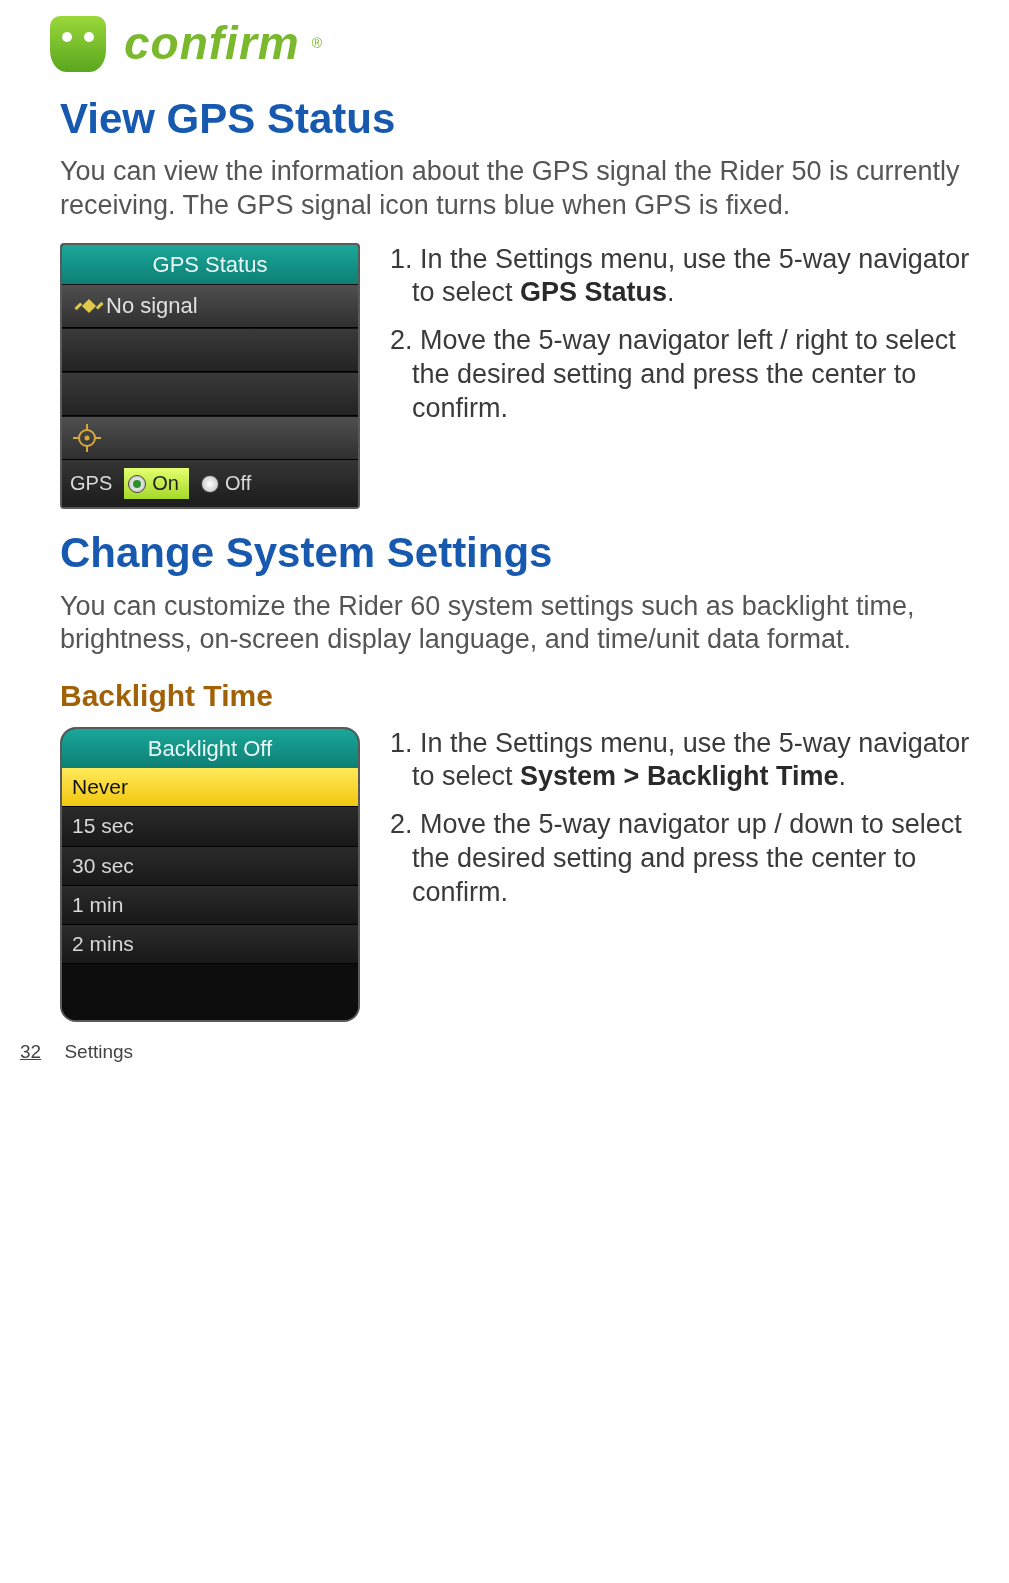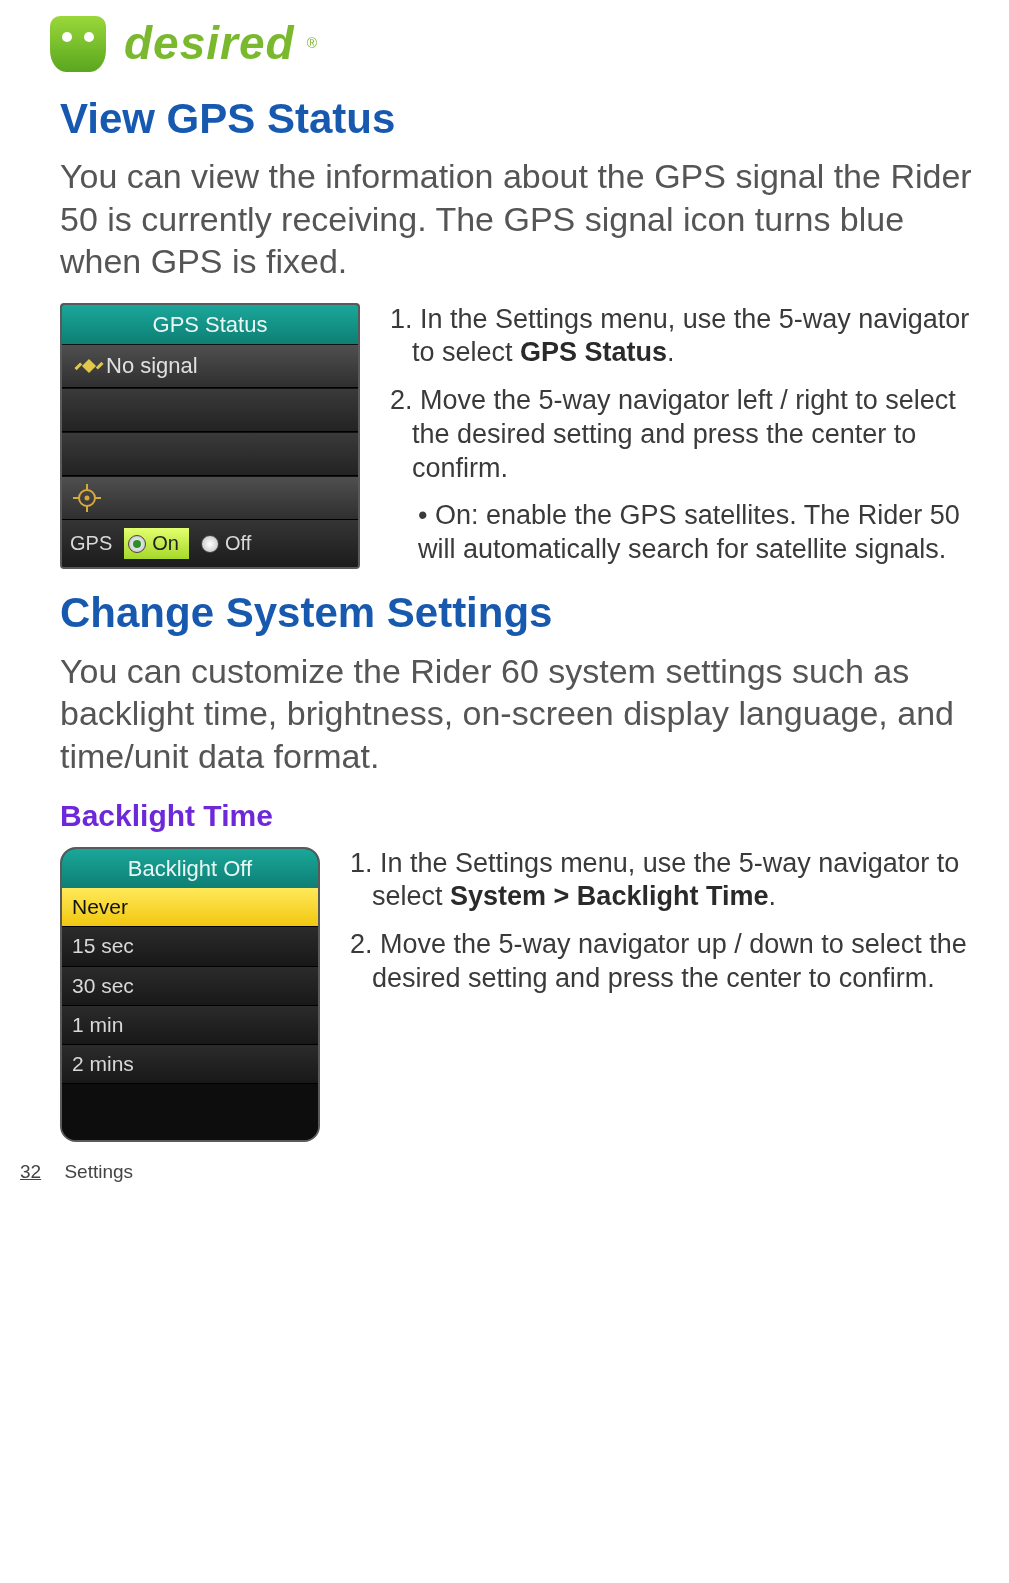"desired" span.logo-text { text: desired -> confirm }
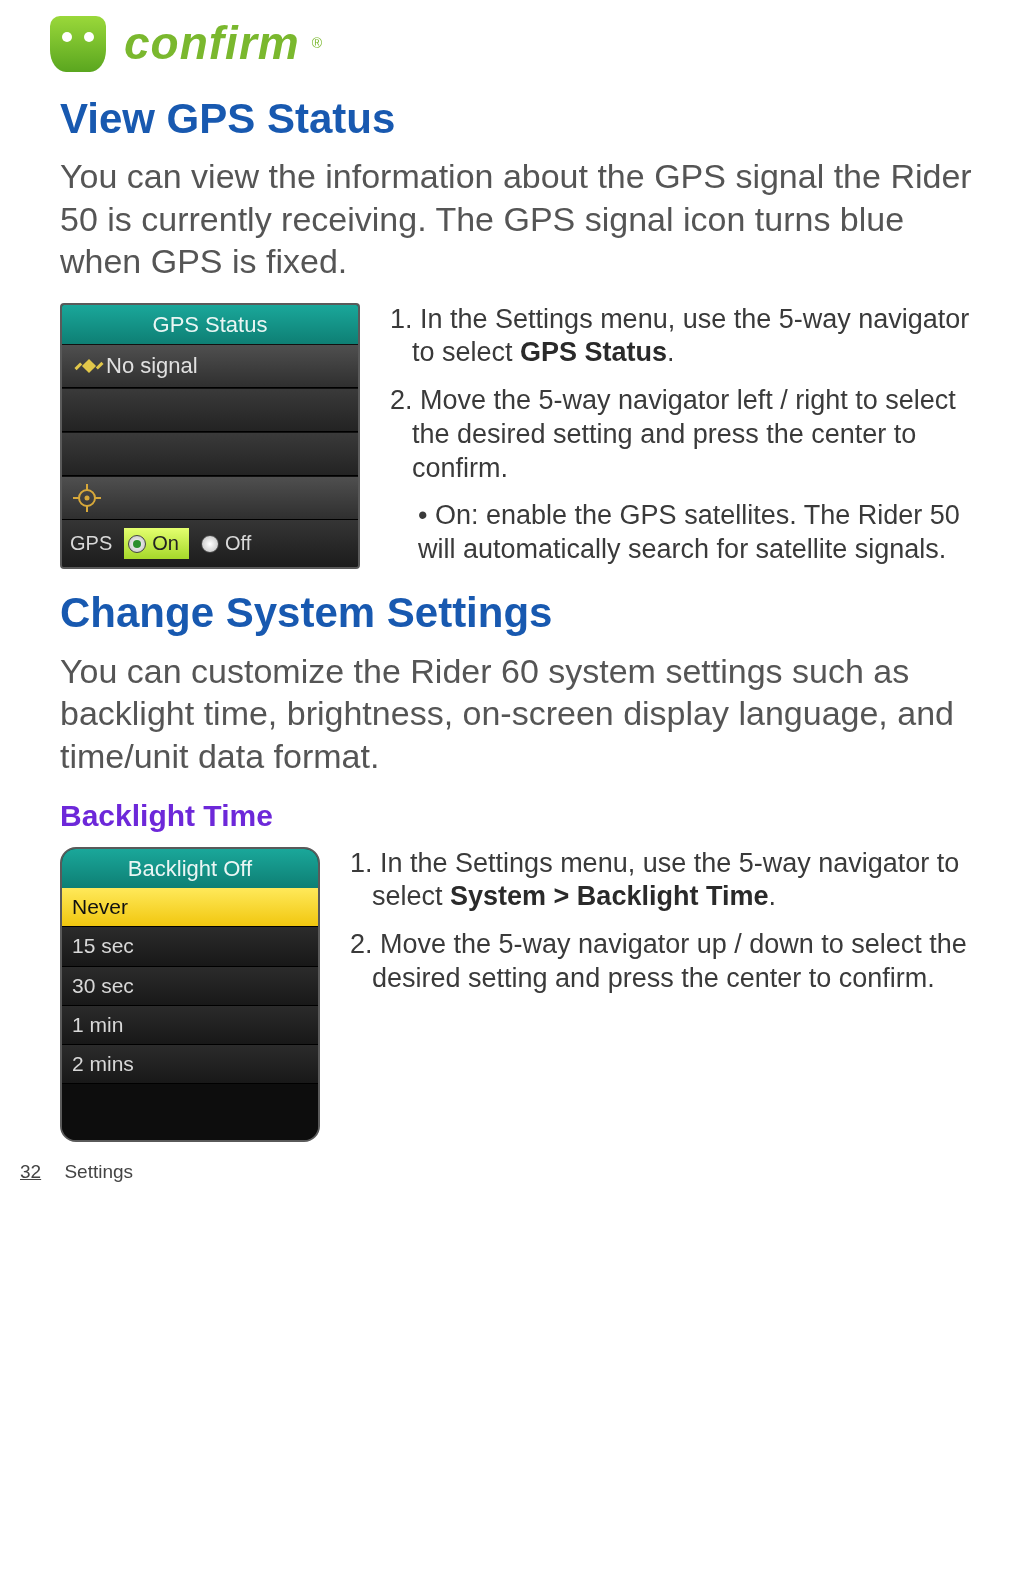"You can view the information" .intro { font-size: 34px -> 27px }
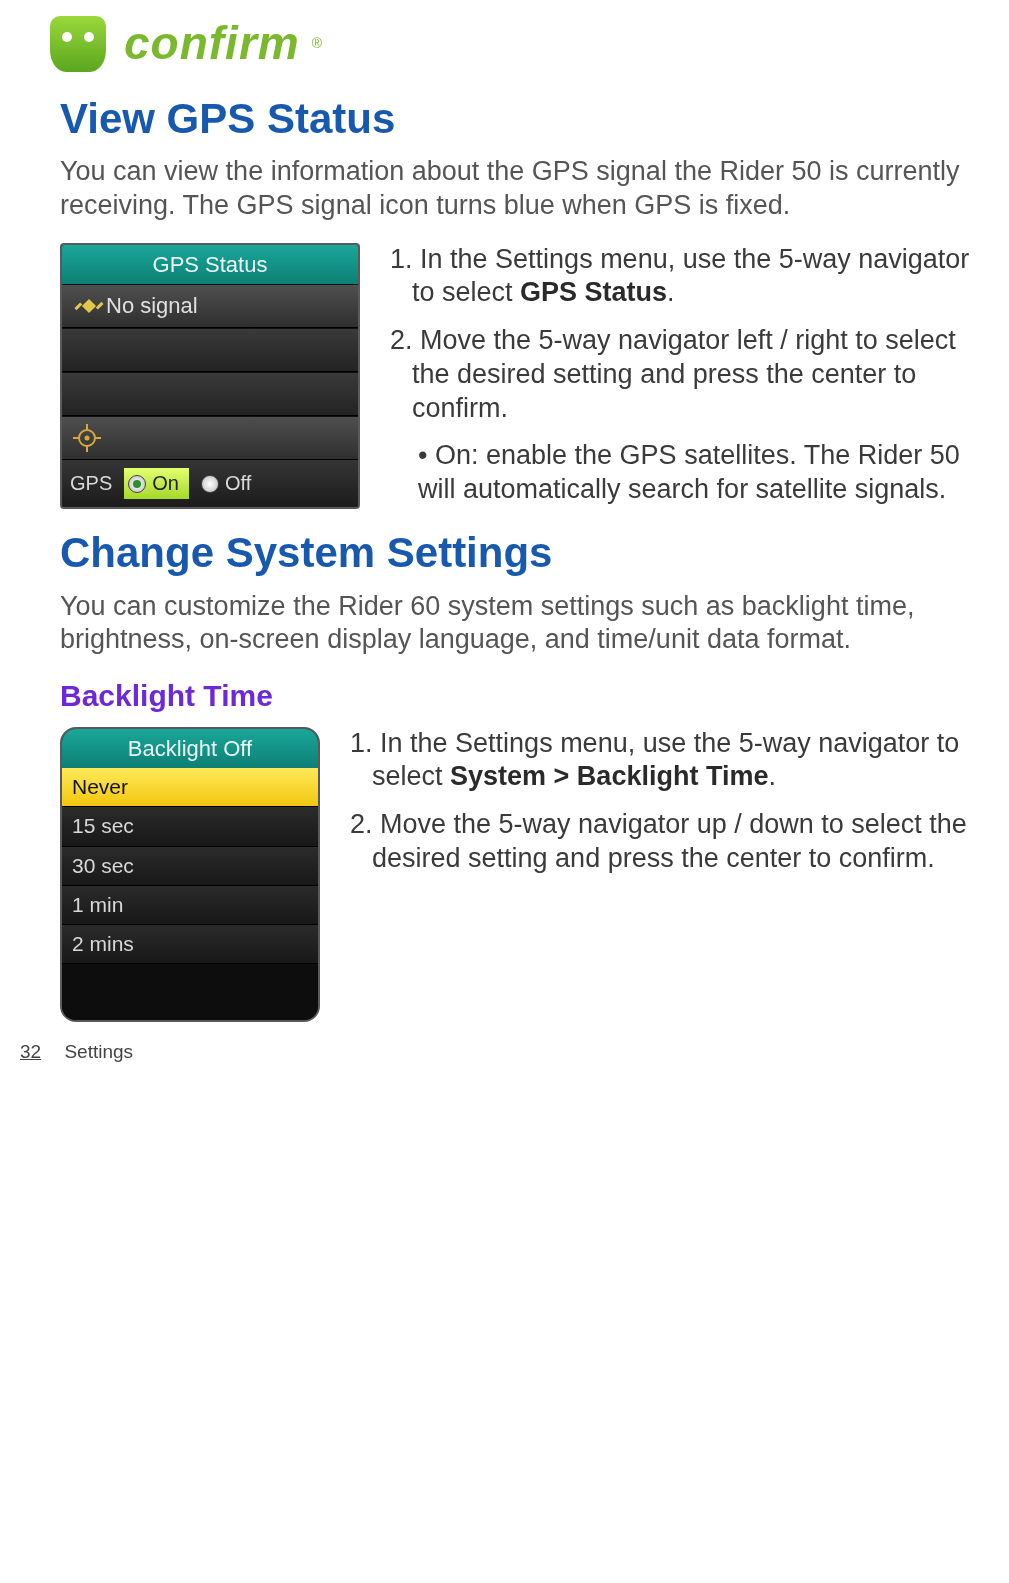"On: enable the GPS satellites." li { html: <li>On: enable the GPS satellites. The Rider 50 will automatically search for satellite signals.</li> -> none }
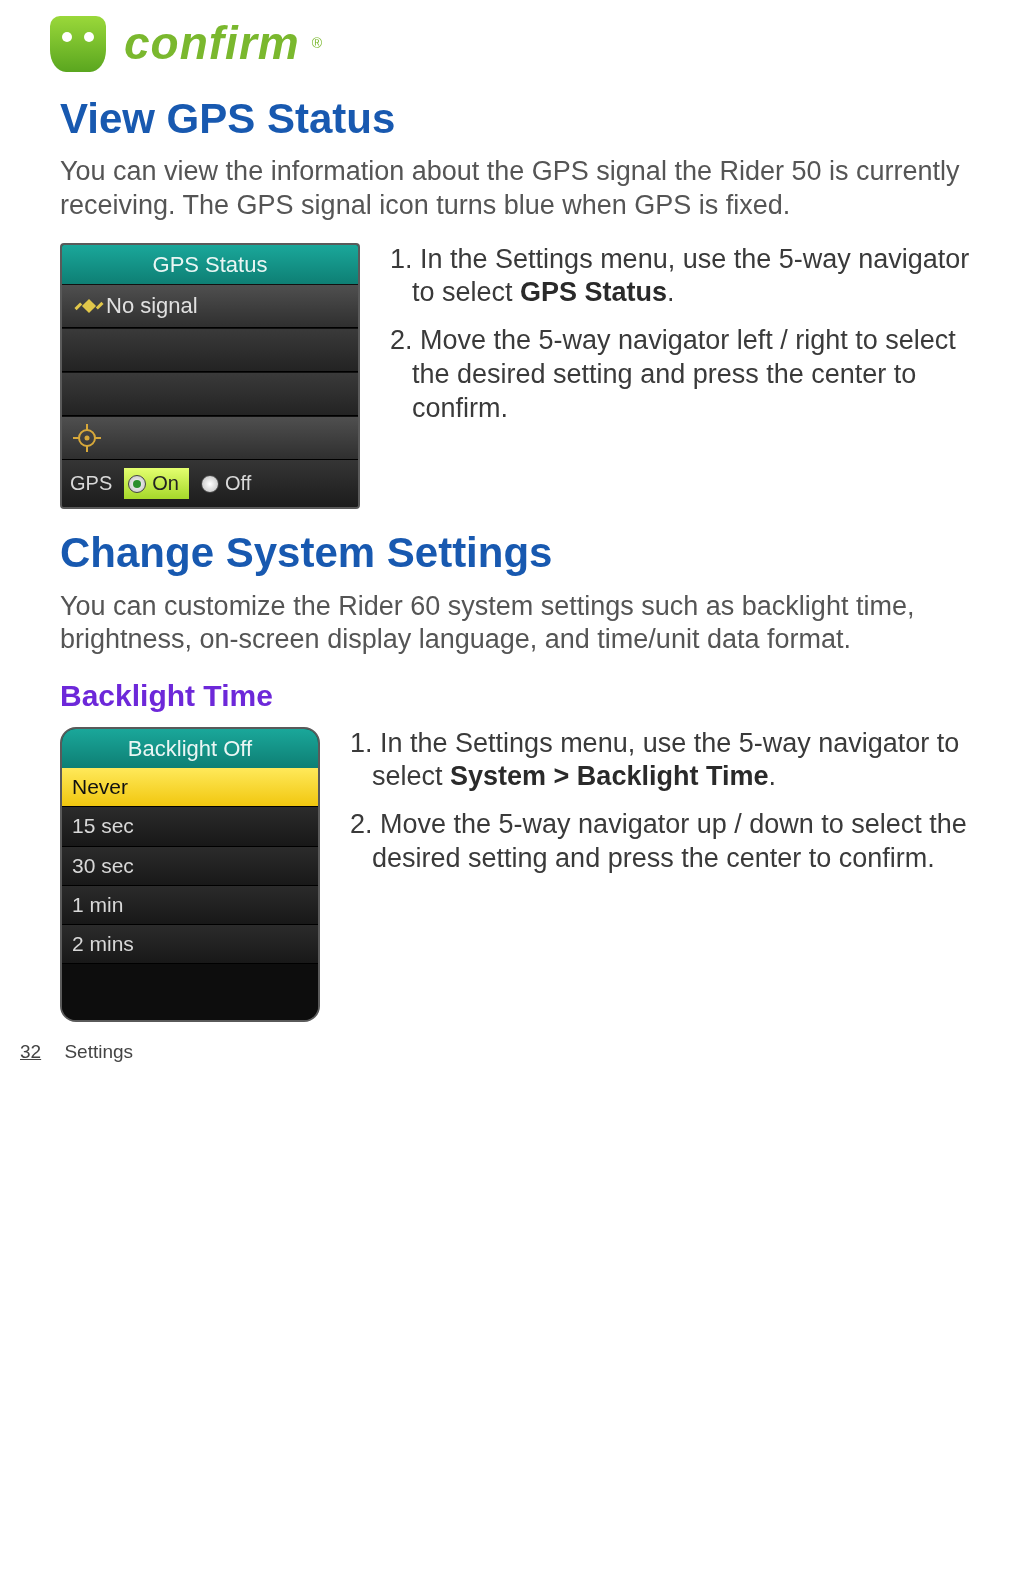"Backlight Time" h2.sub { color: #6d28d9 -> #a16207 }
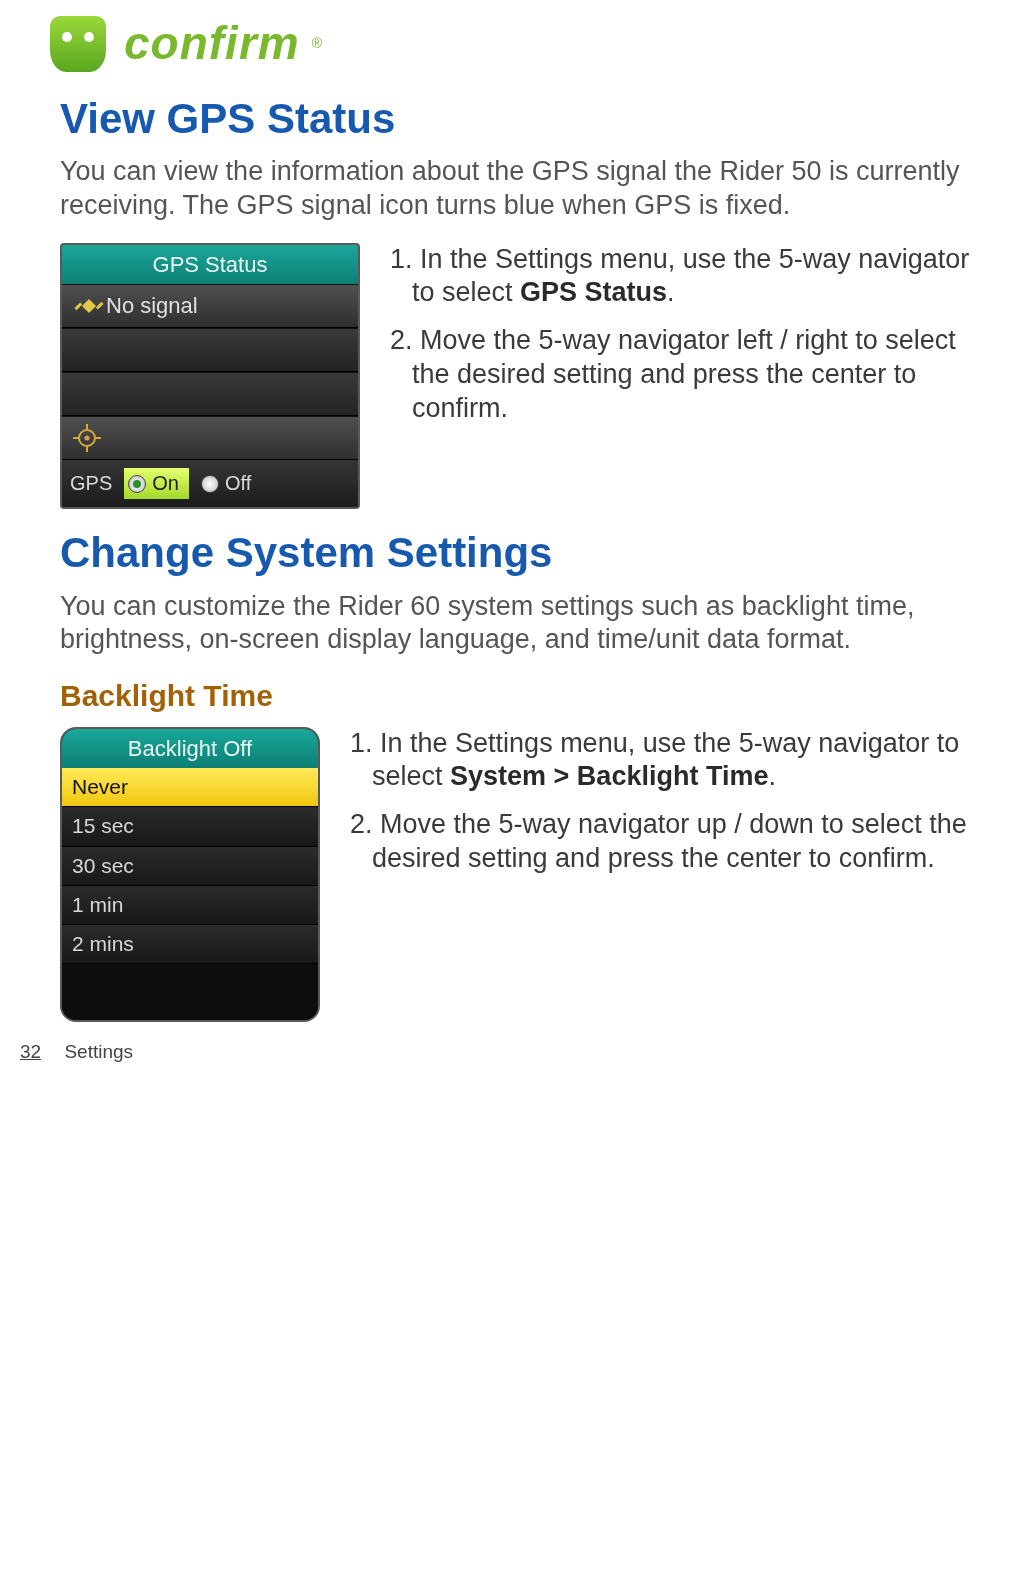"Backlight Off" .bl-box { width: 260px -> 300px }
